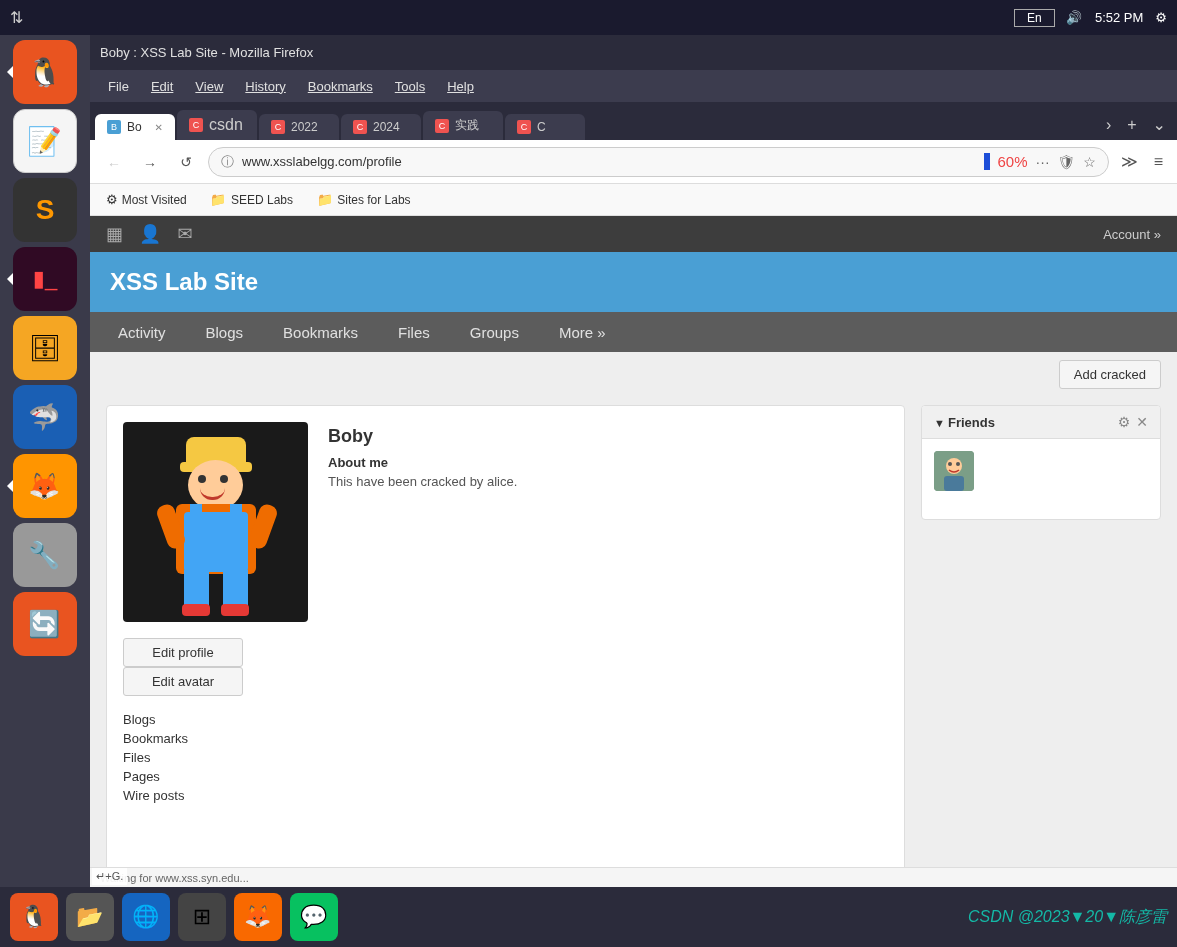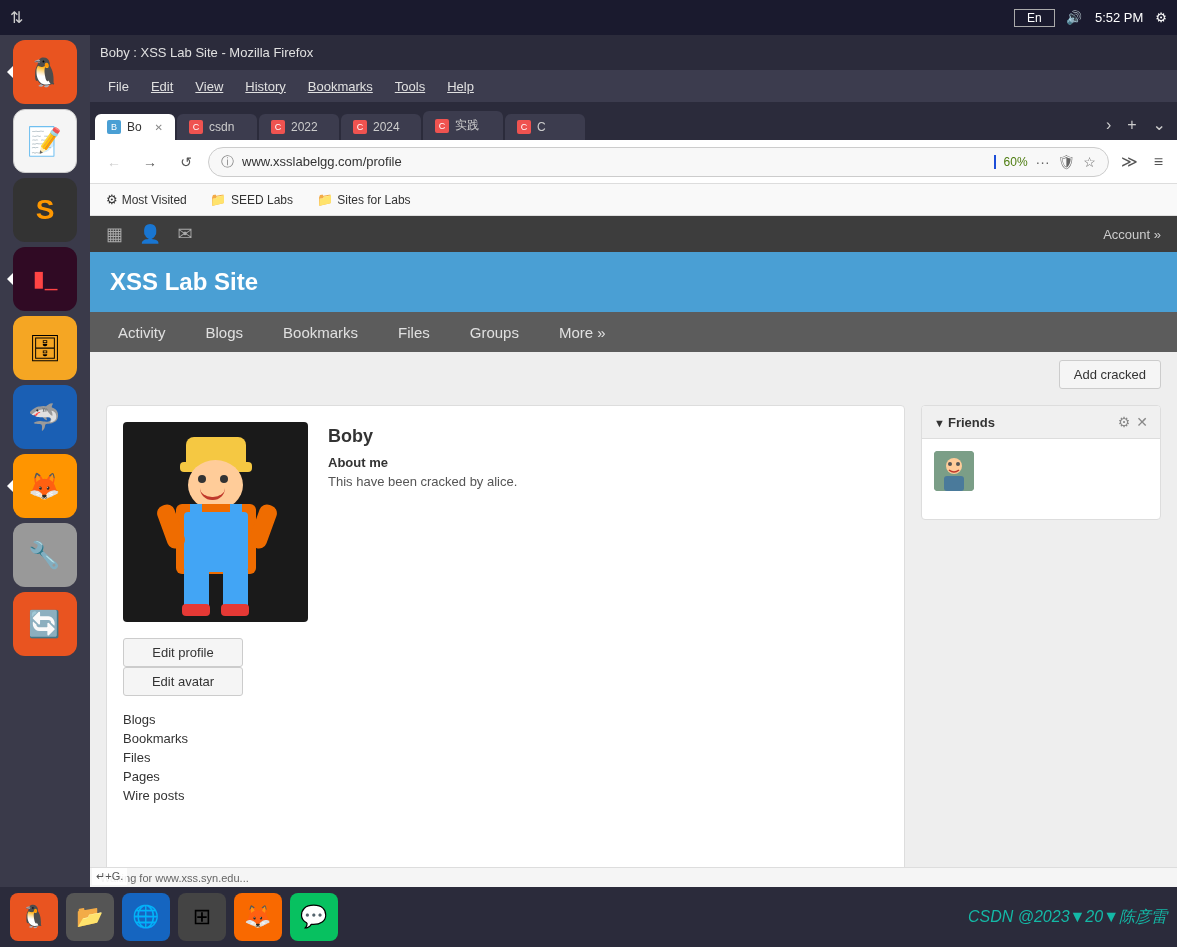"csdn" span { font-size: 12px -> 16px }
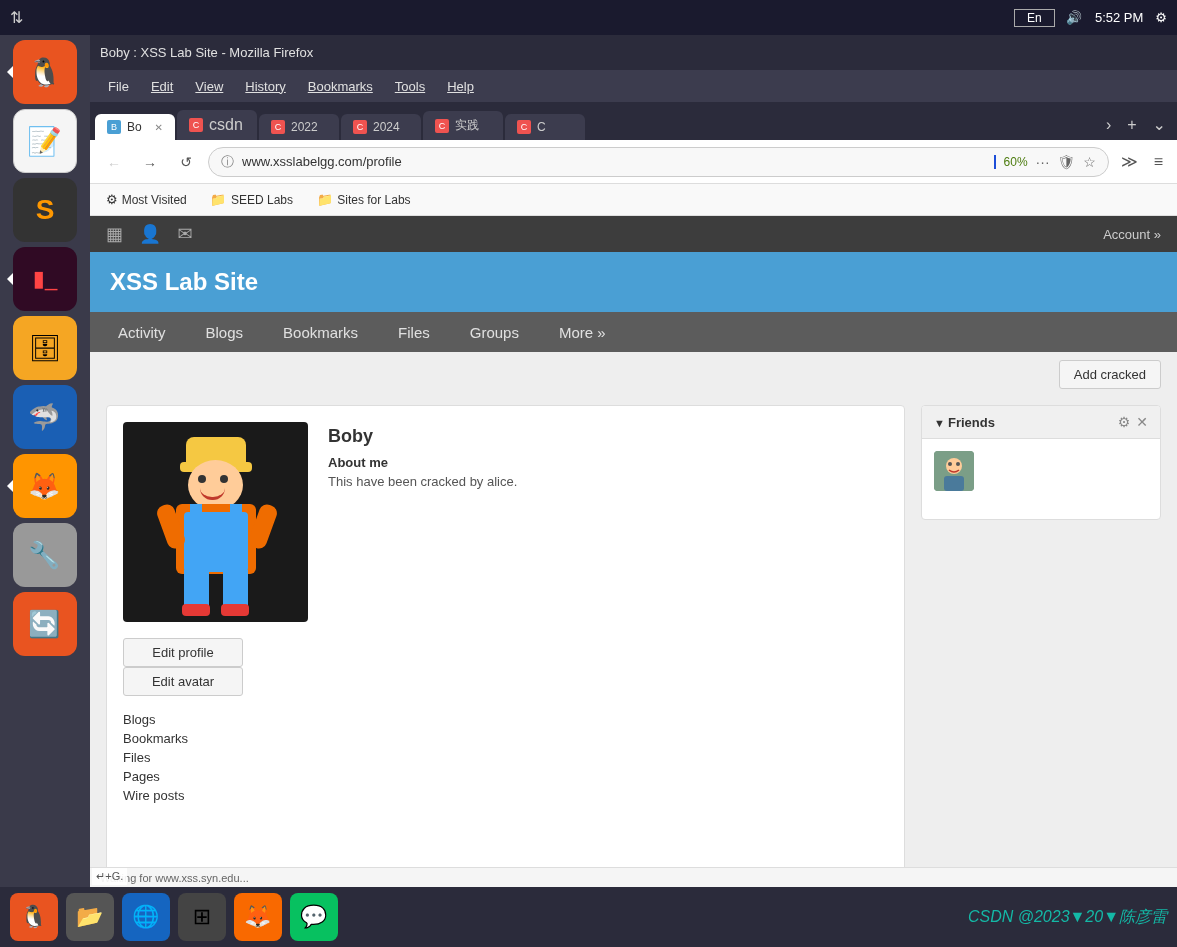"60%" .zoom-badge { border-left: 2px solid #1d4ed8 -> 6px solid #1d4ed8; color: #4d7c0f -> #ef4444; font-size: 12px -> 15px }
